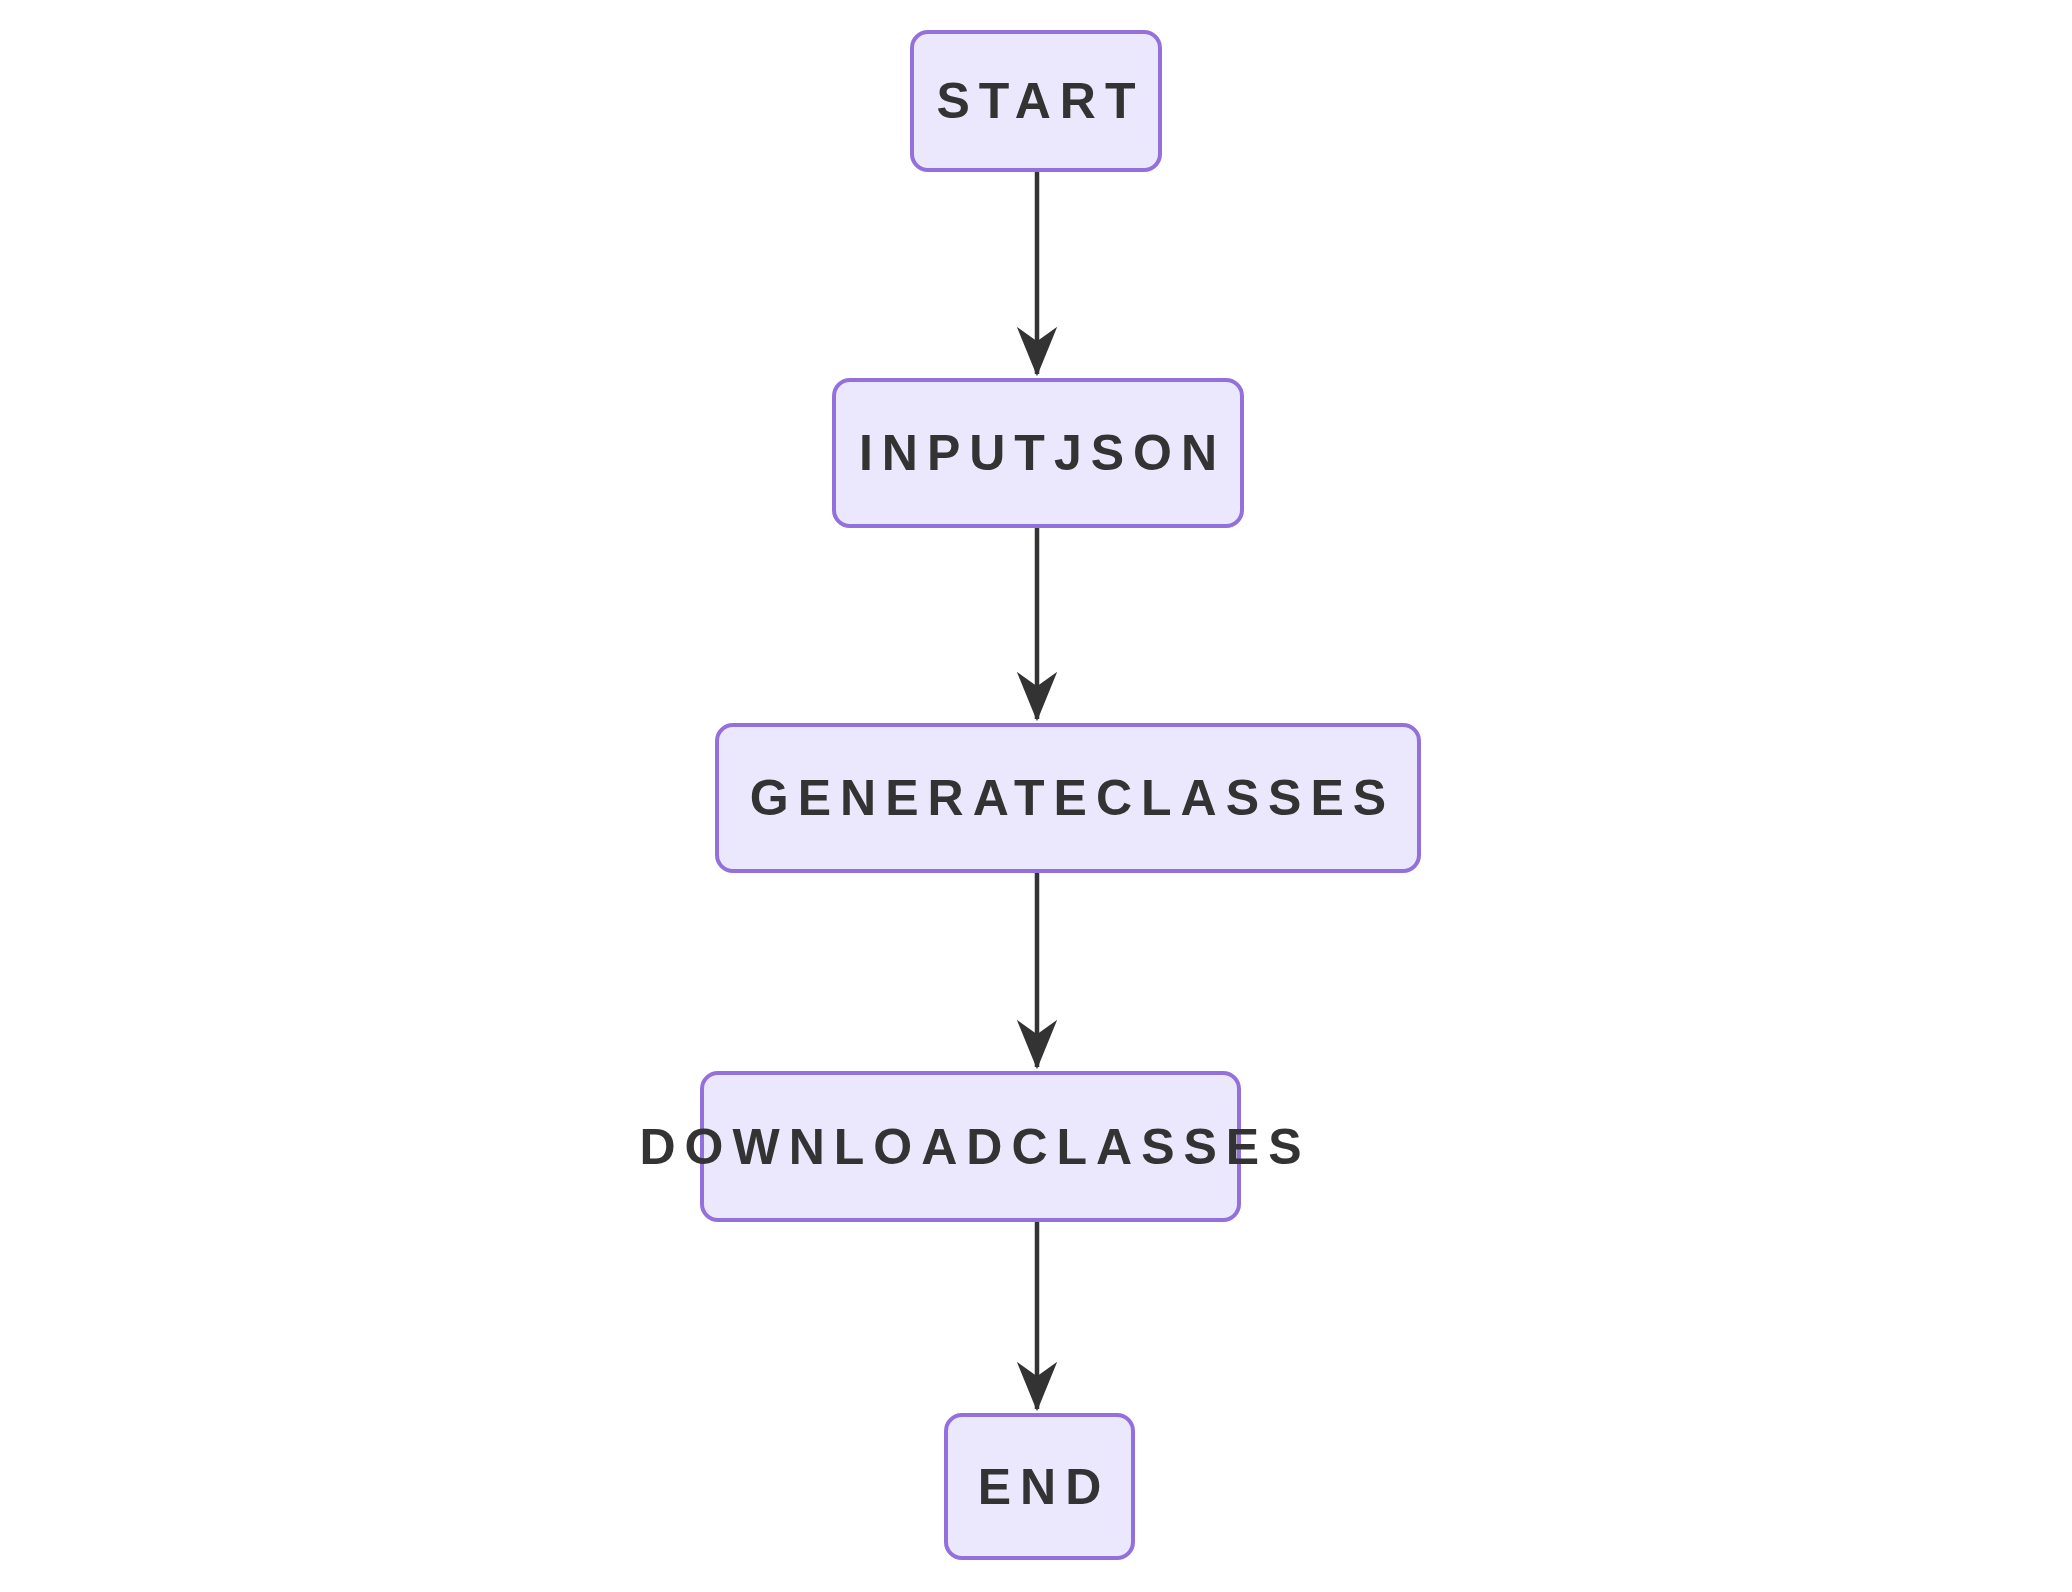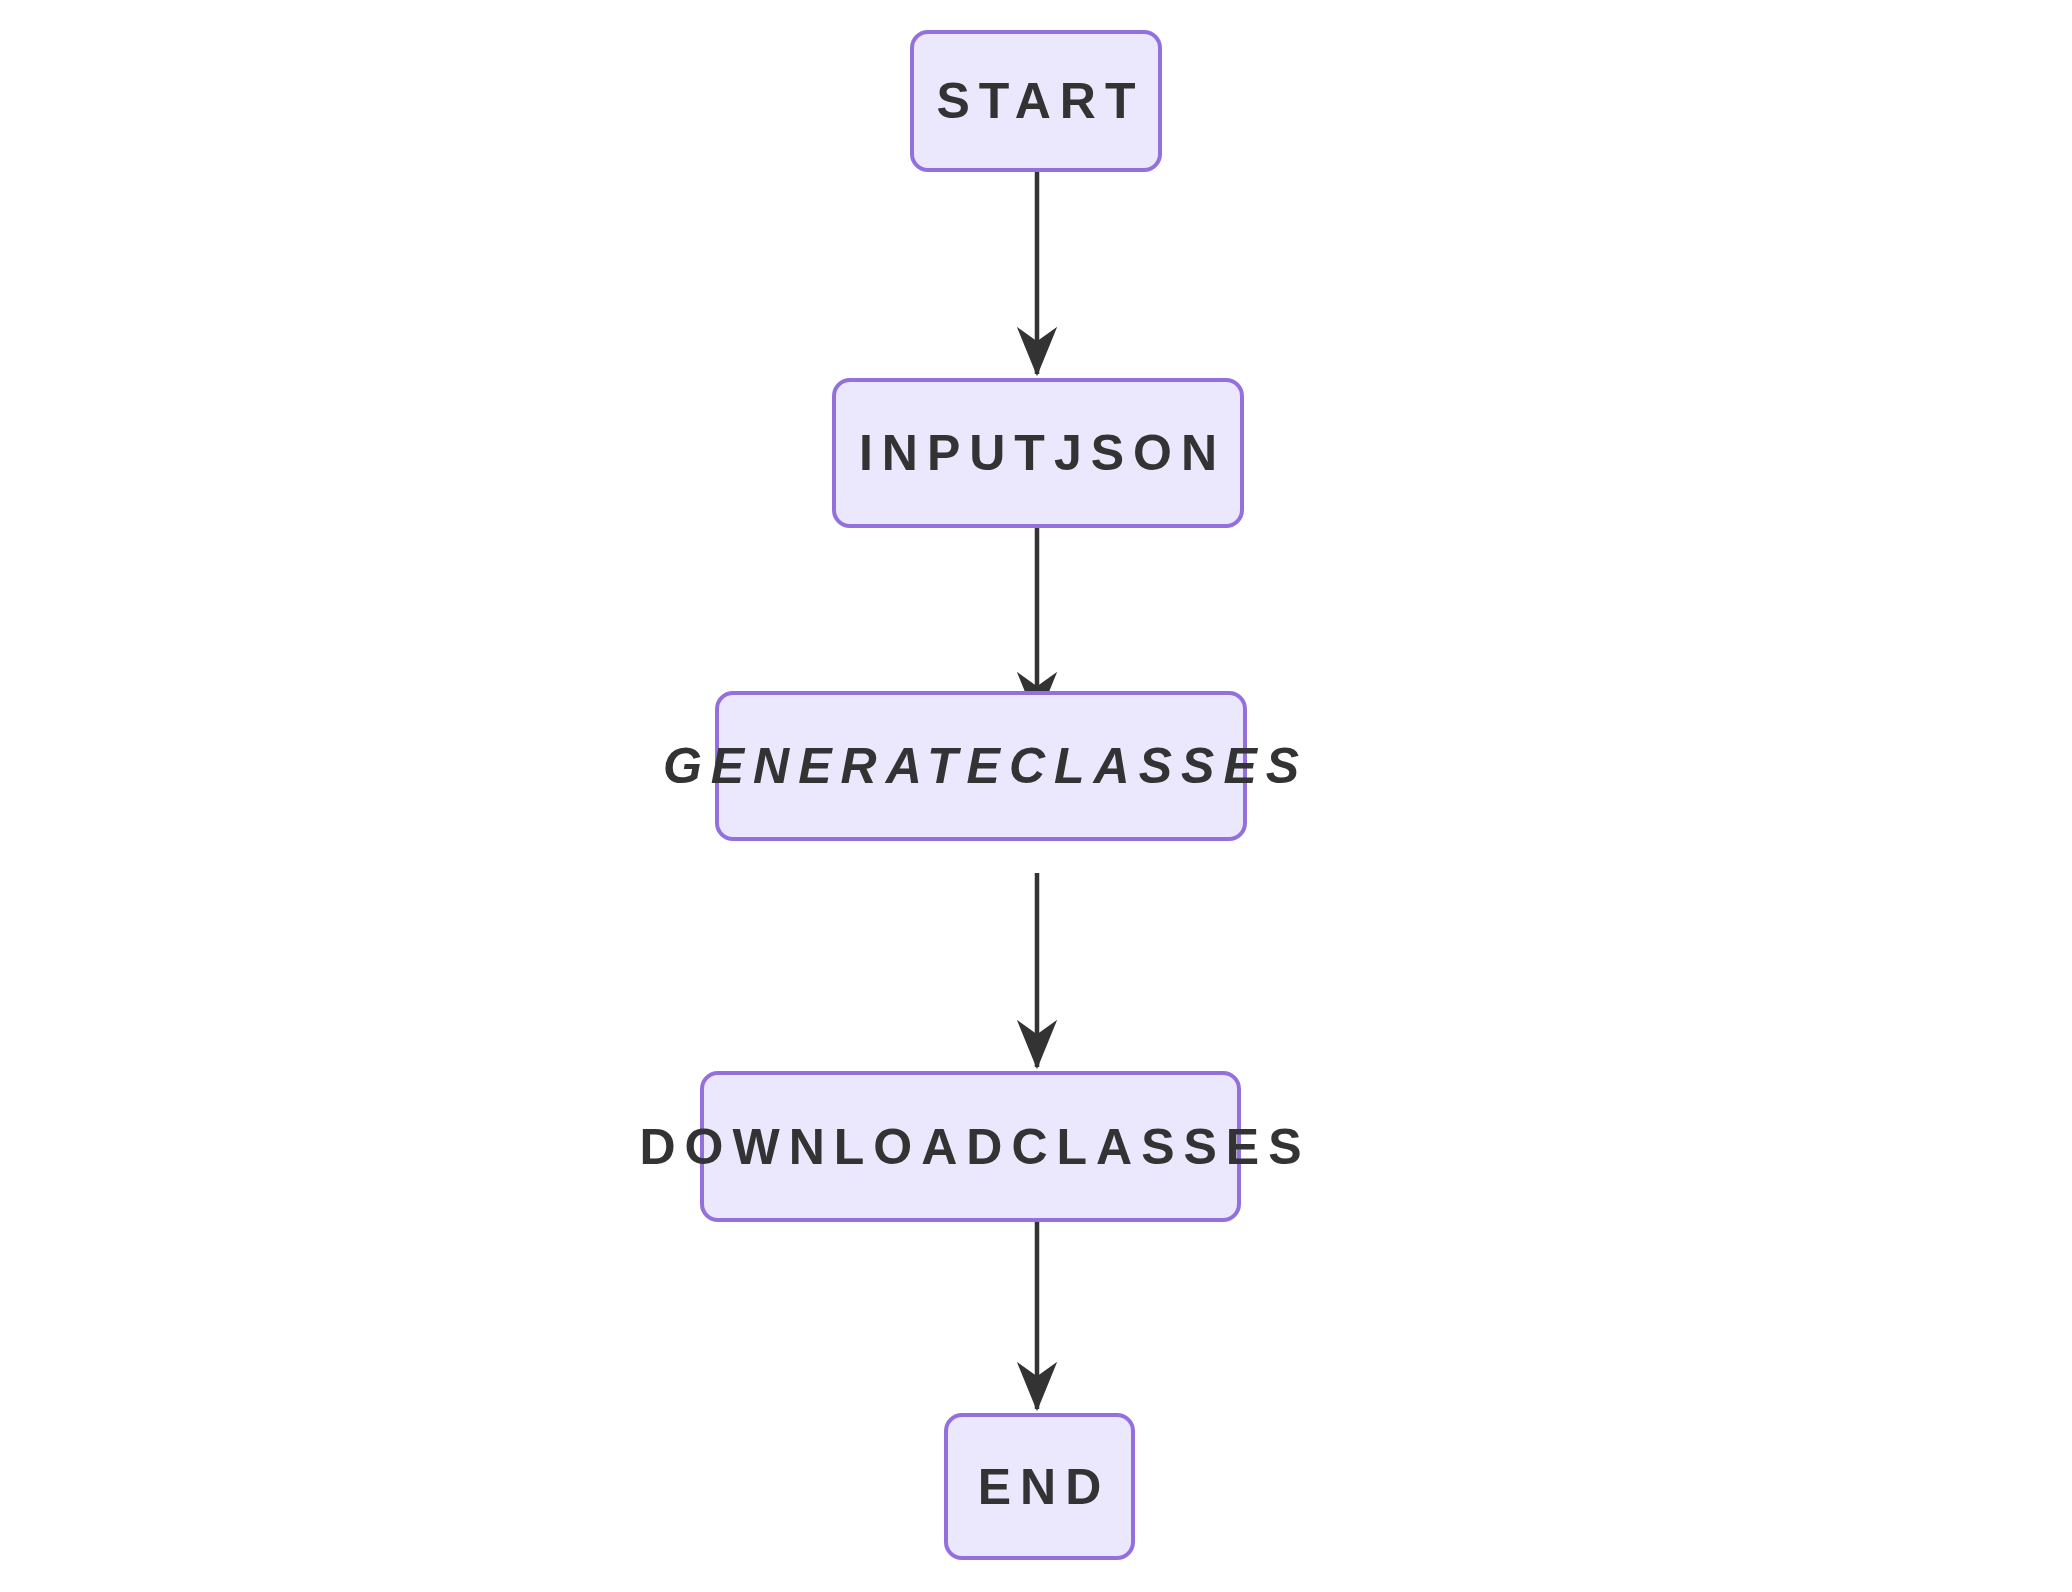"GENERATECLASSES" #node-generateclasses { font-style: italic -> none; top: 691px -> 723px; width: 532px -> 706px }
